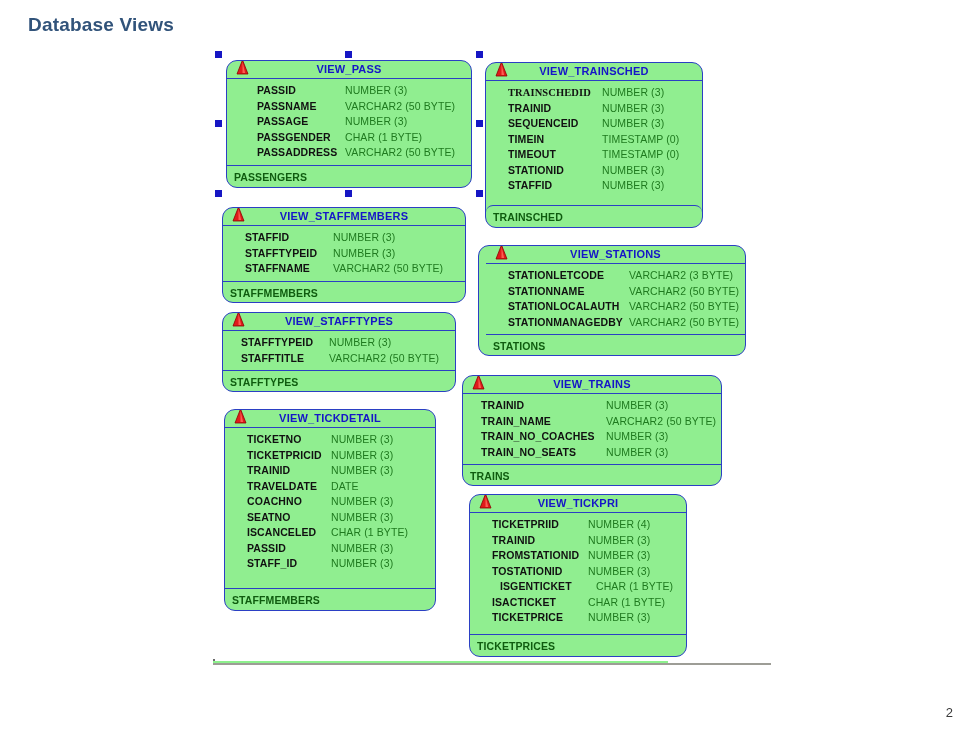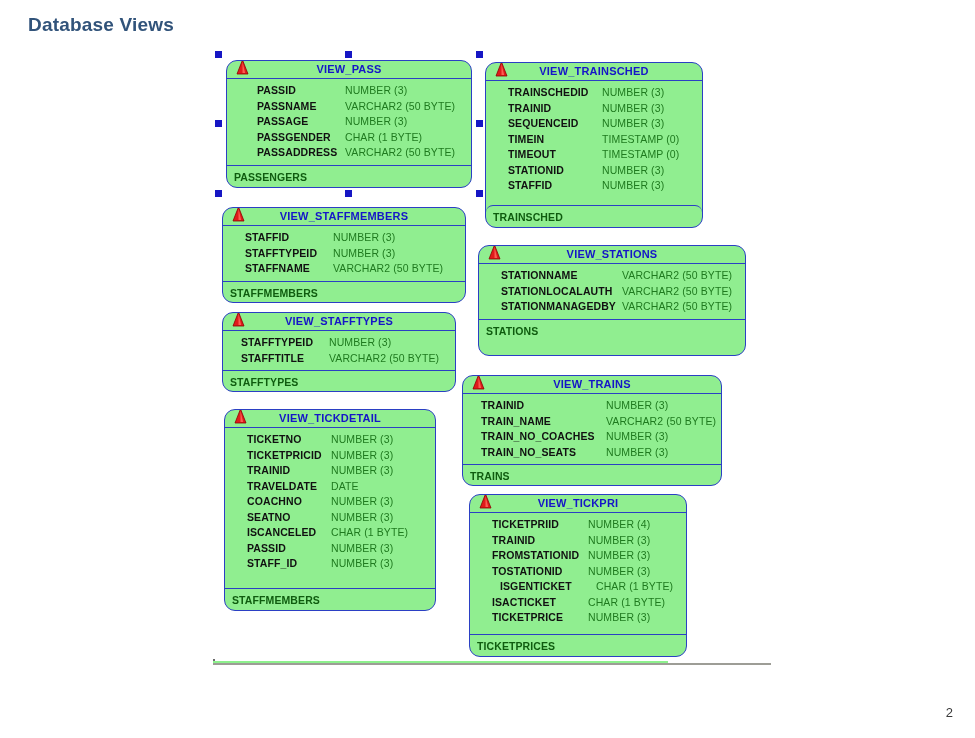"TRAINSCHEDID" span.vb-colname { font-family: none -> Liberation Serif, serif }
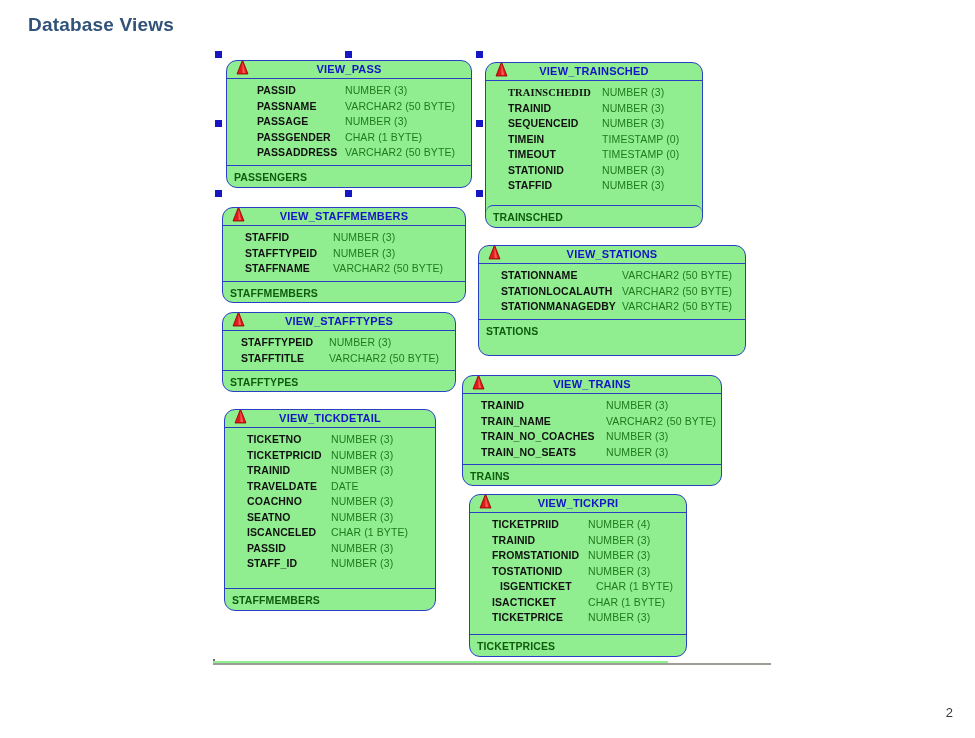"VIEW_STATIONS" div.view-box { padding-left: none -> 7px }
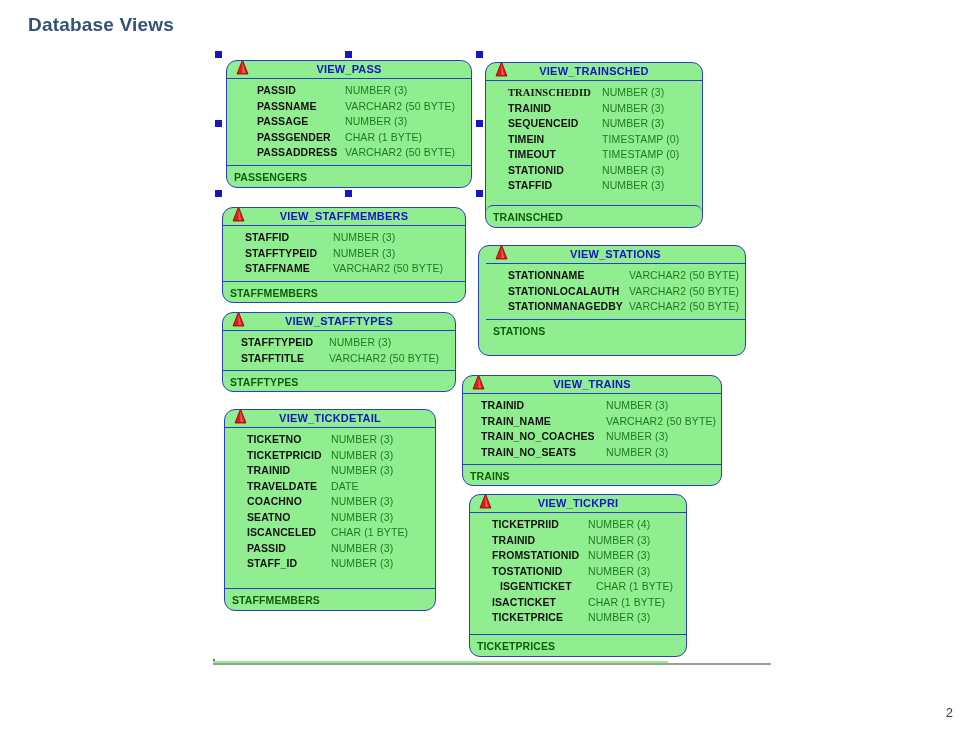"STATIONLETCODE" div.vb-row { html: none -> <div> <span>STATIONLETCODE</span> <span>VARCHAR2 (3 BYTE)</span> </div> }
